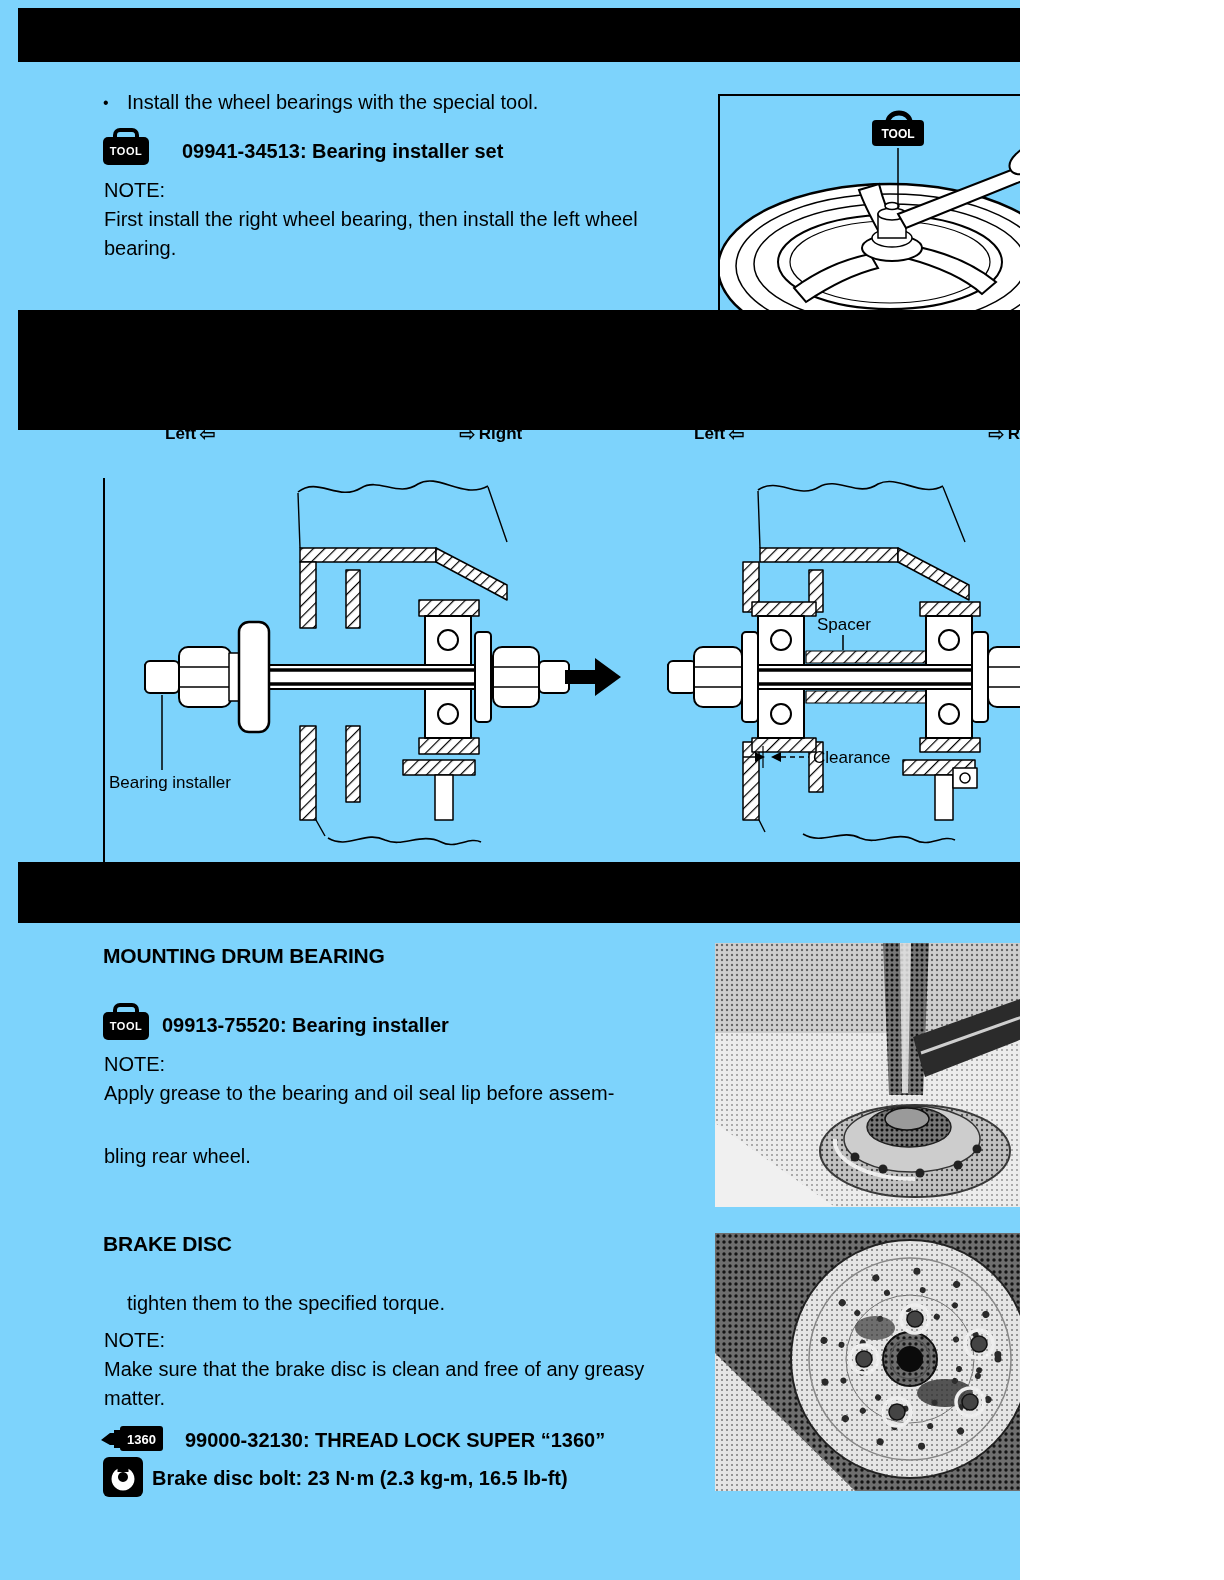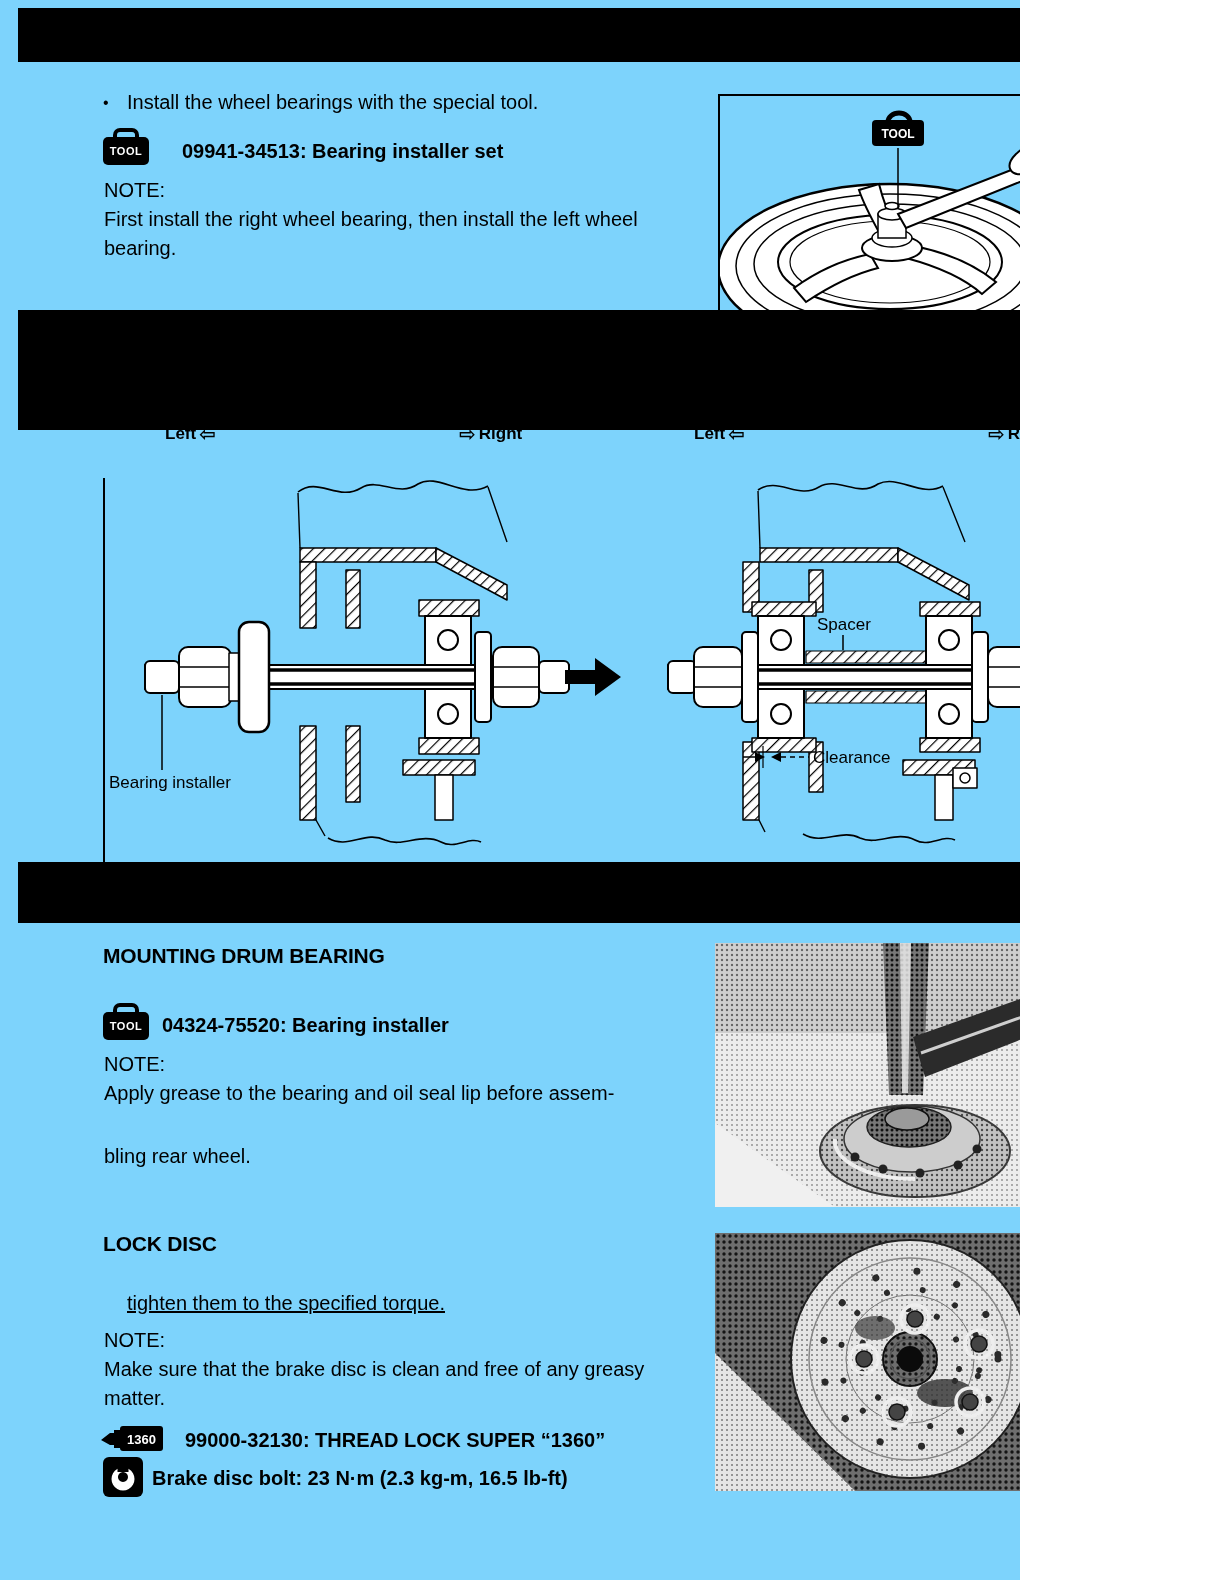"04324-75520: Bearing installer" div.txt { text: 04324-75520 -> 09913-75520 }
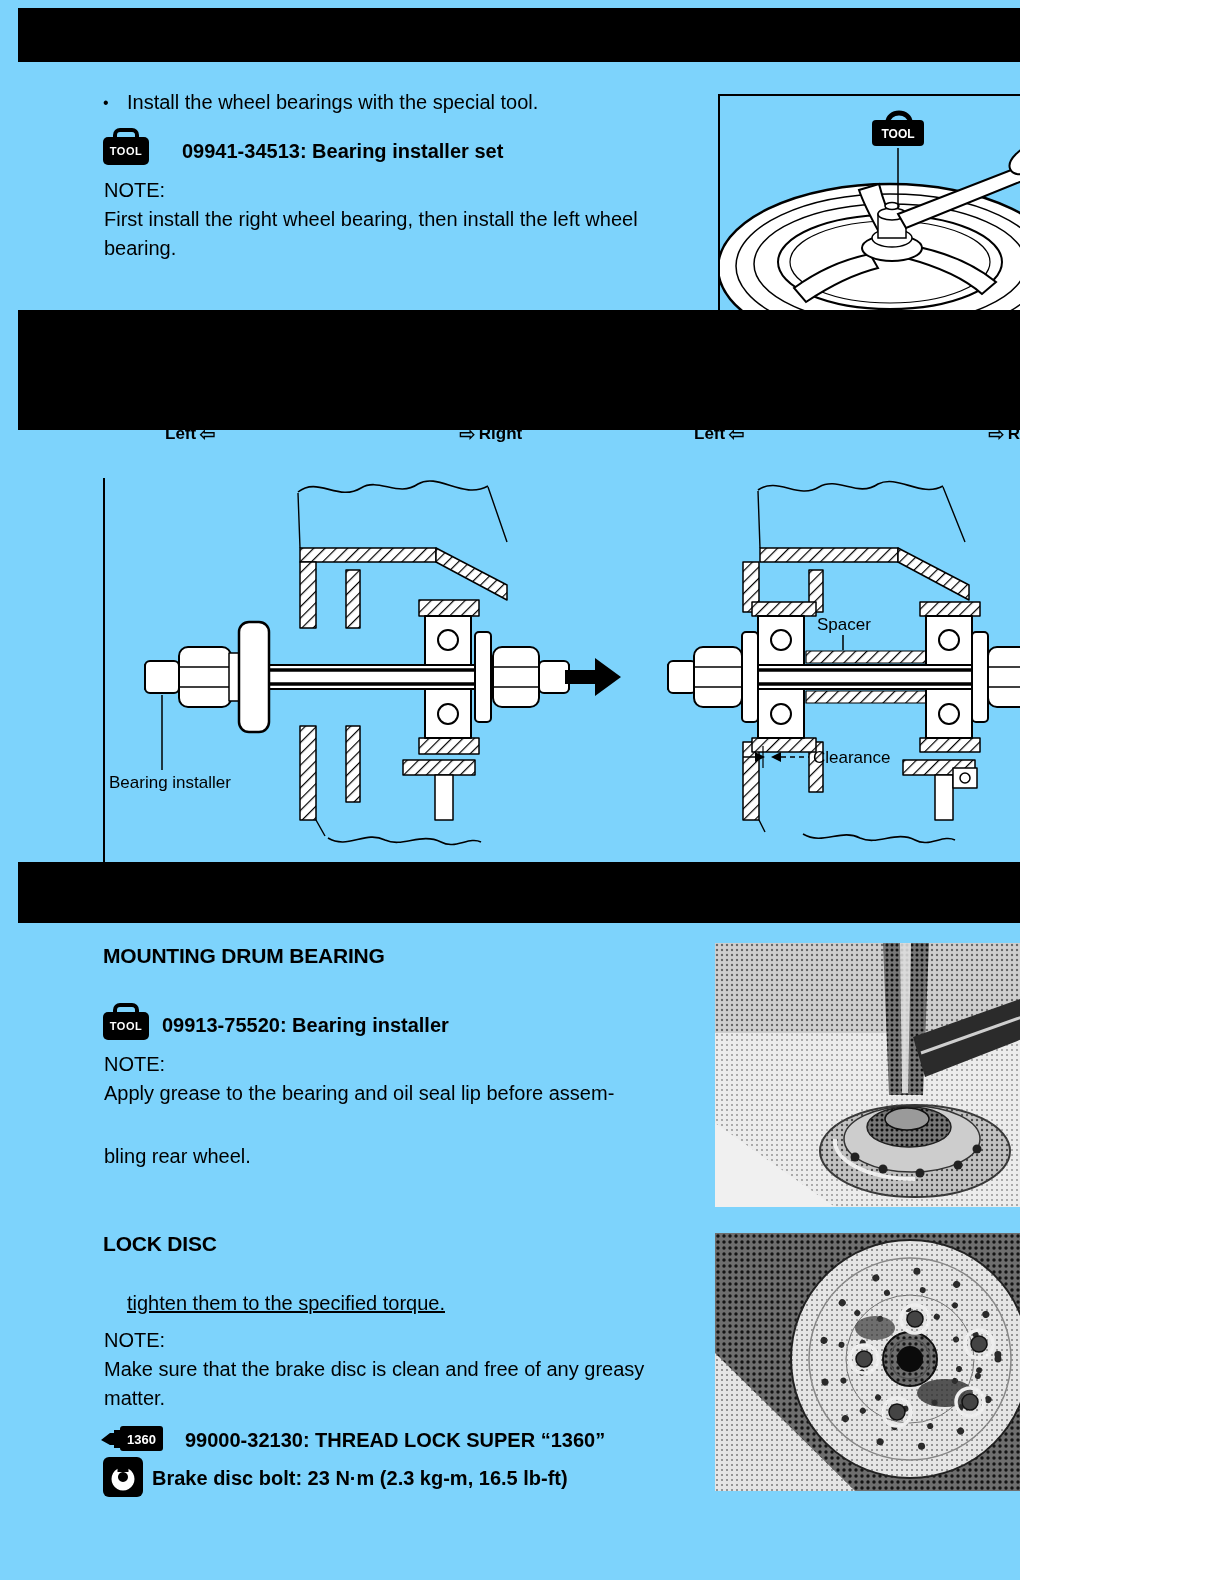"LOCK DISC" div.txt { text: LOCK -> BRAKE }
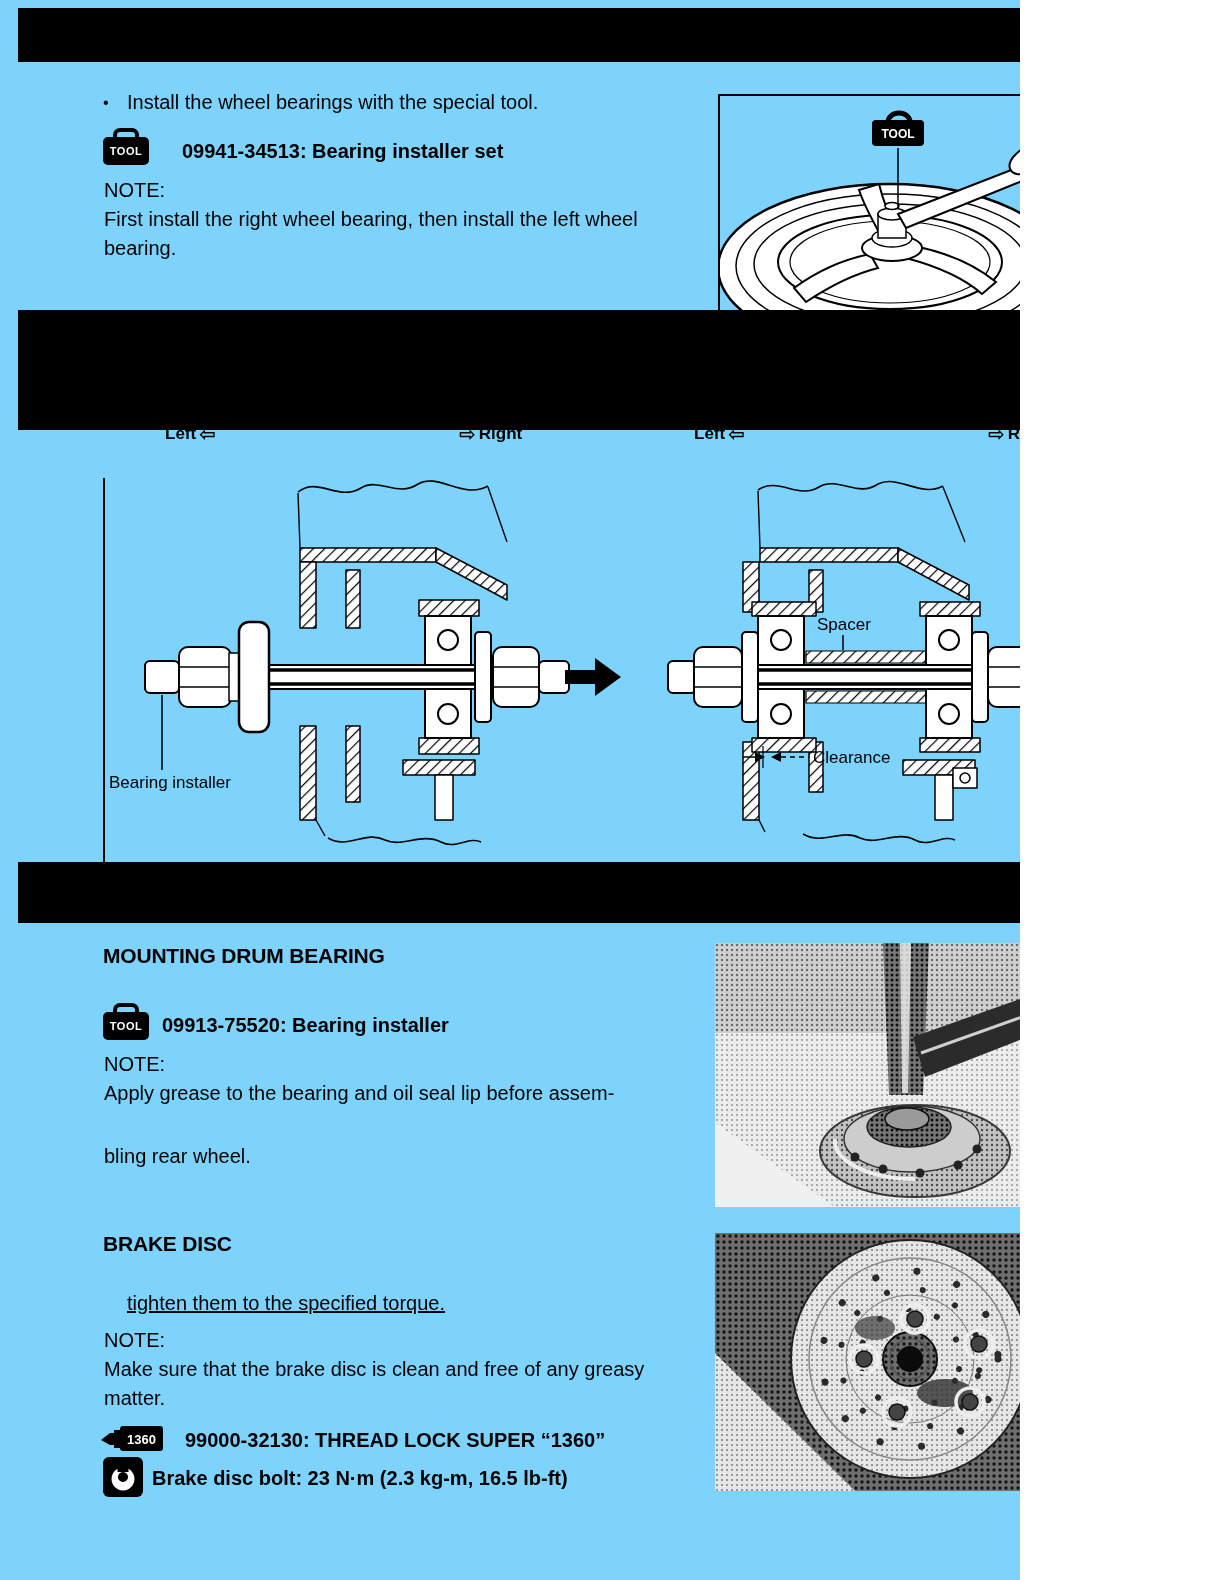"tighten them to the specified" div.txt { text-decoration: underline -> none }
